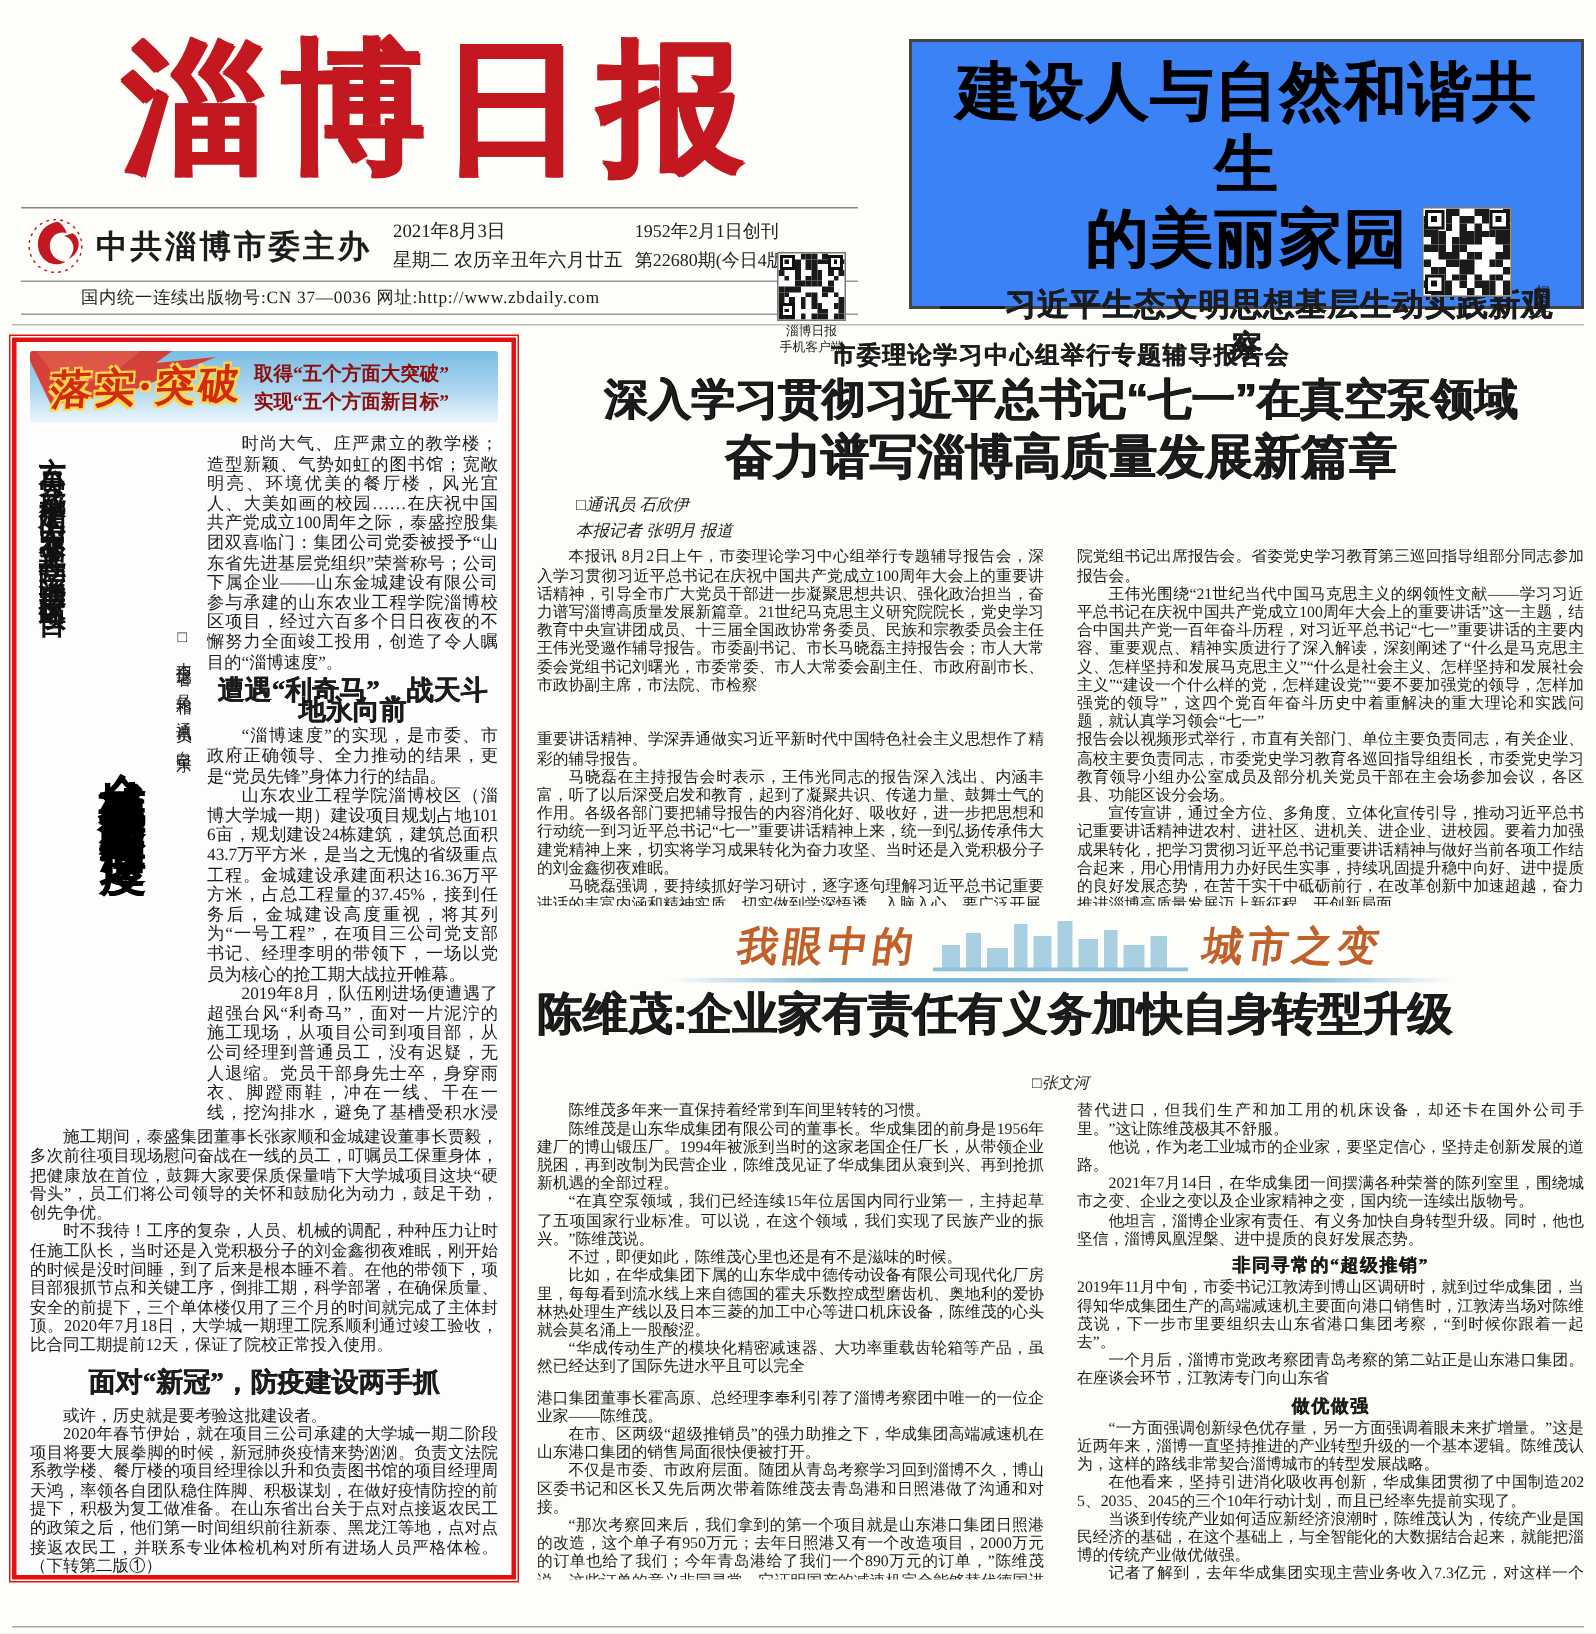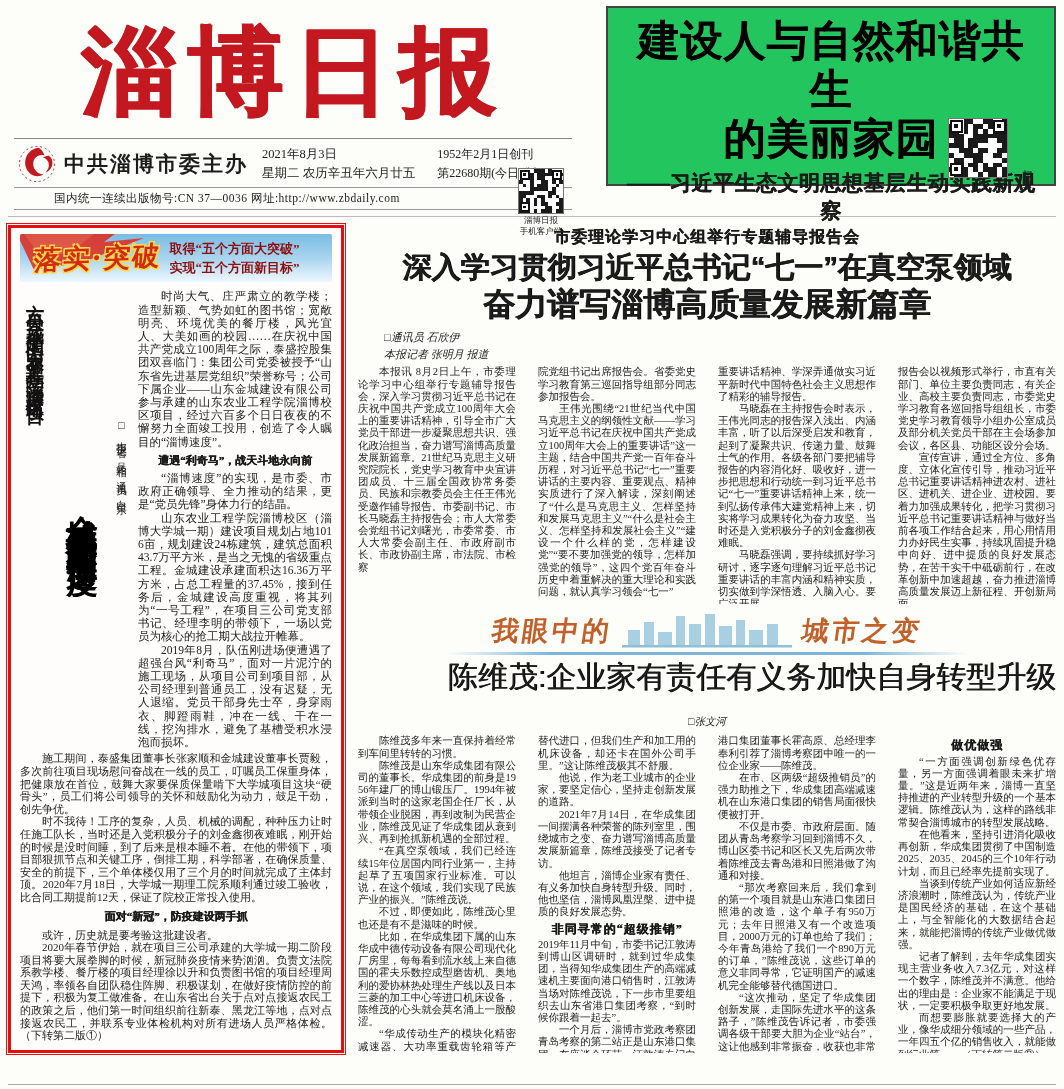"建设人与自然和谐共生" .mast-right { background: #22c55e -> #3b82f6; margin-top: none -> 20px }
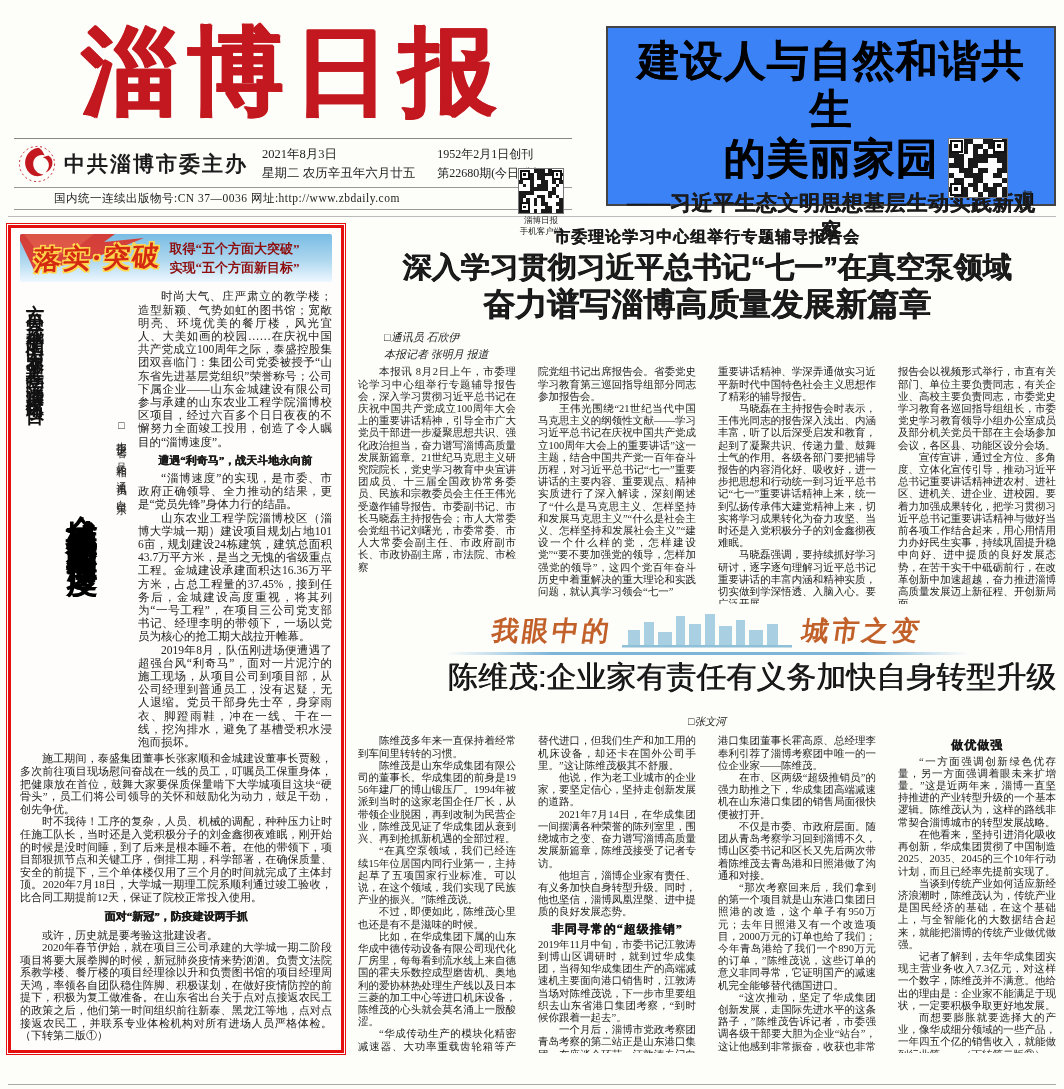"1952年2月1日创刊" .issue-block { margin-left: 14px -> none }
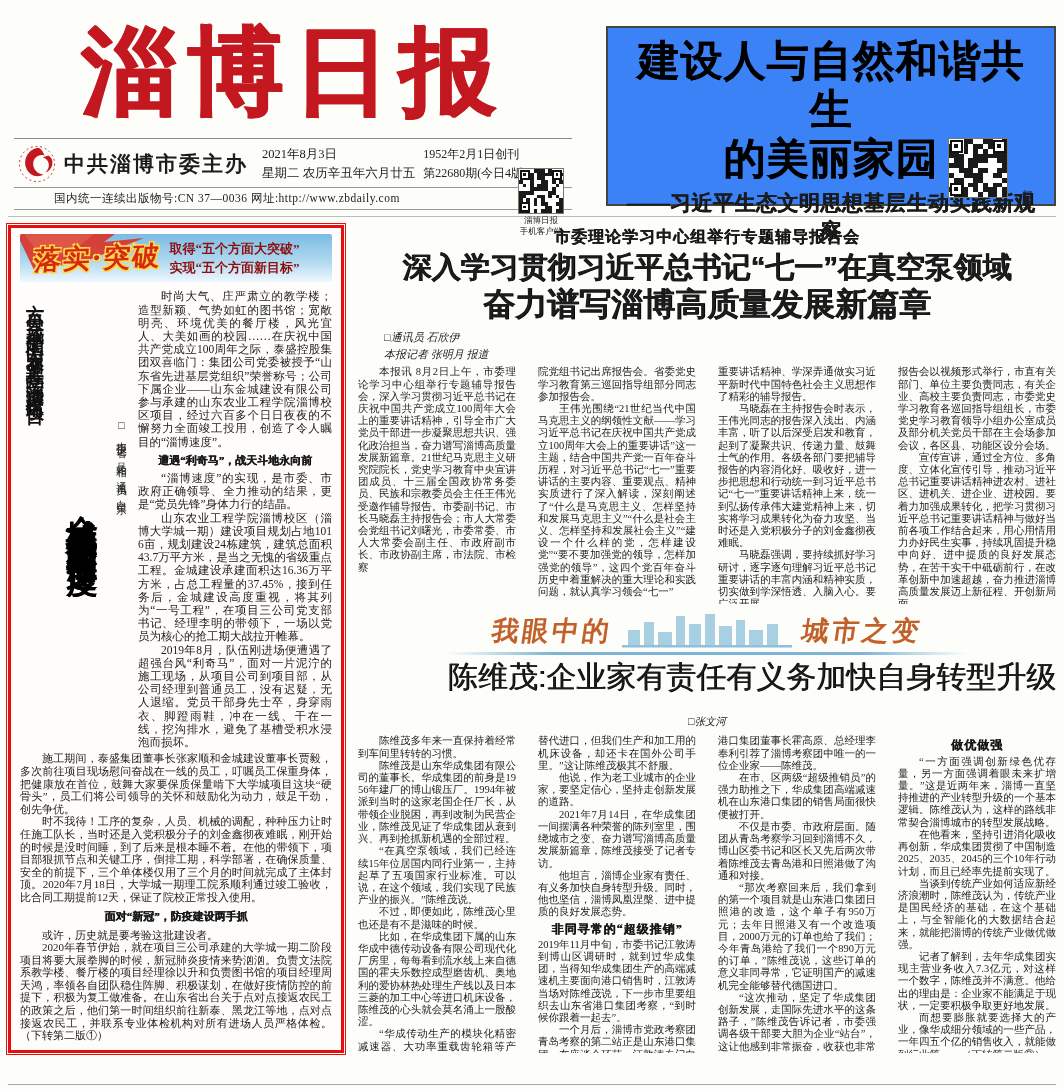"本报讯" .cols { grid-template-columns: repeat(4,1fr) -> repeat(2,1fr) }
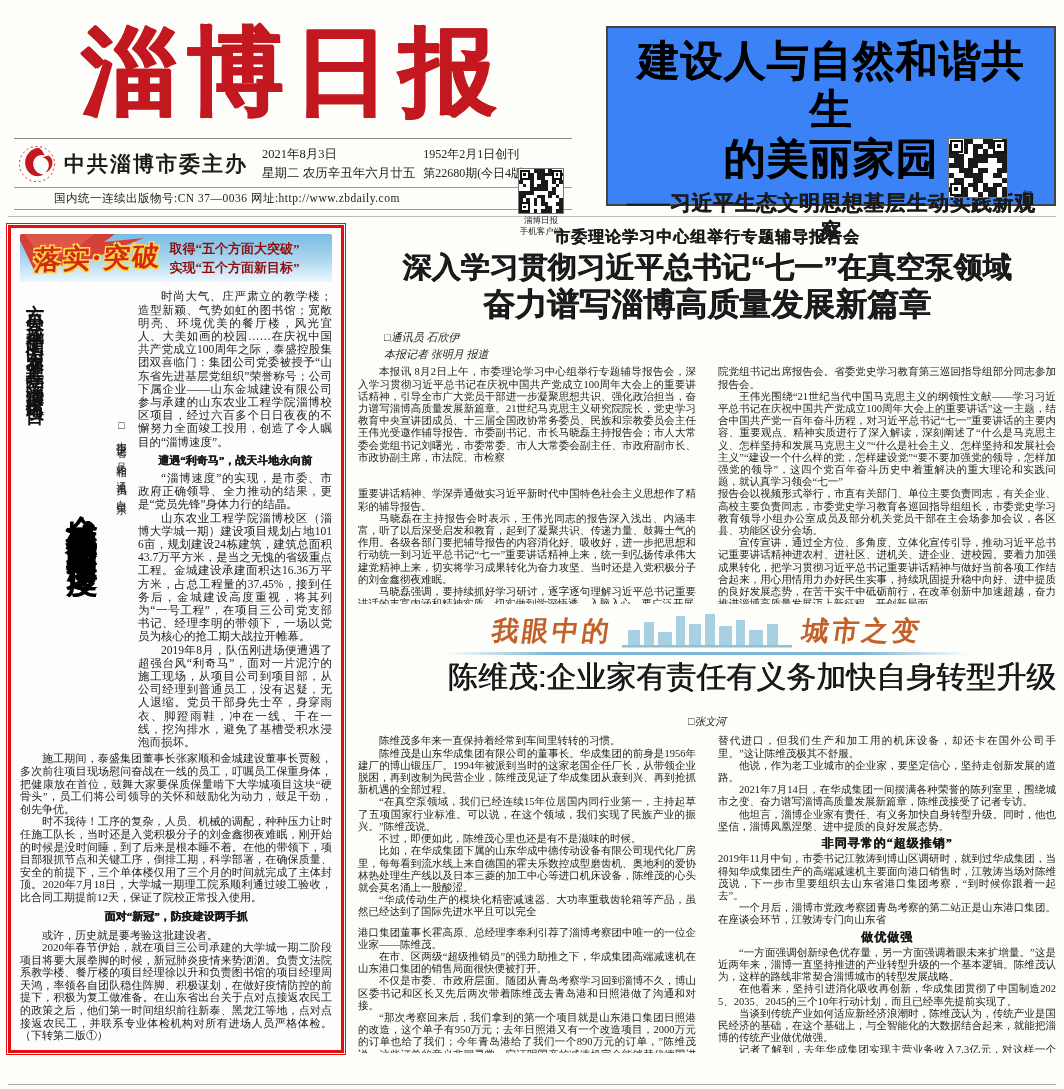"遭遇“利奇马”，战天斗地永向前" .feat-subhead { font-size: 11px -> 18px }
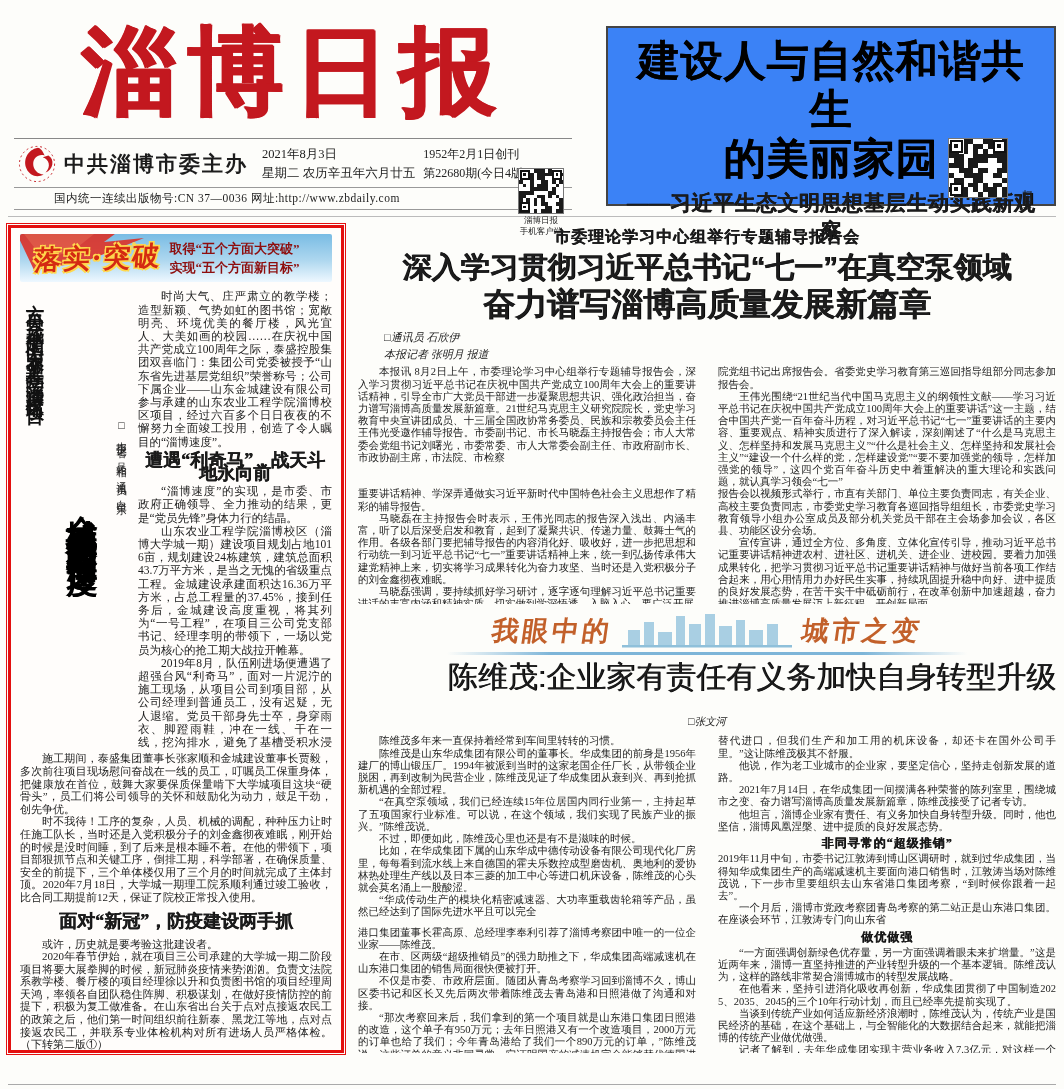"陈维茂:企业家有责任有义务加快自身转型升级" .b-head { font-weight: 400 -> 700; text-align: right -> left }
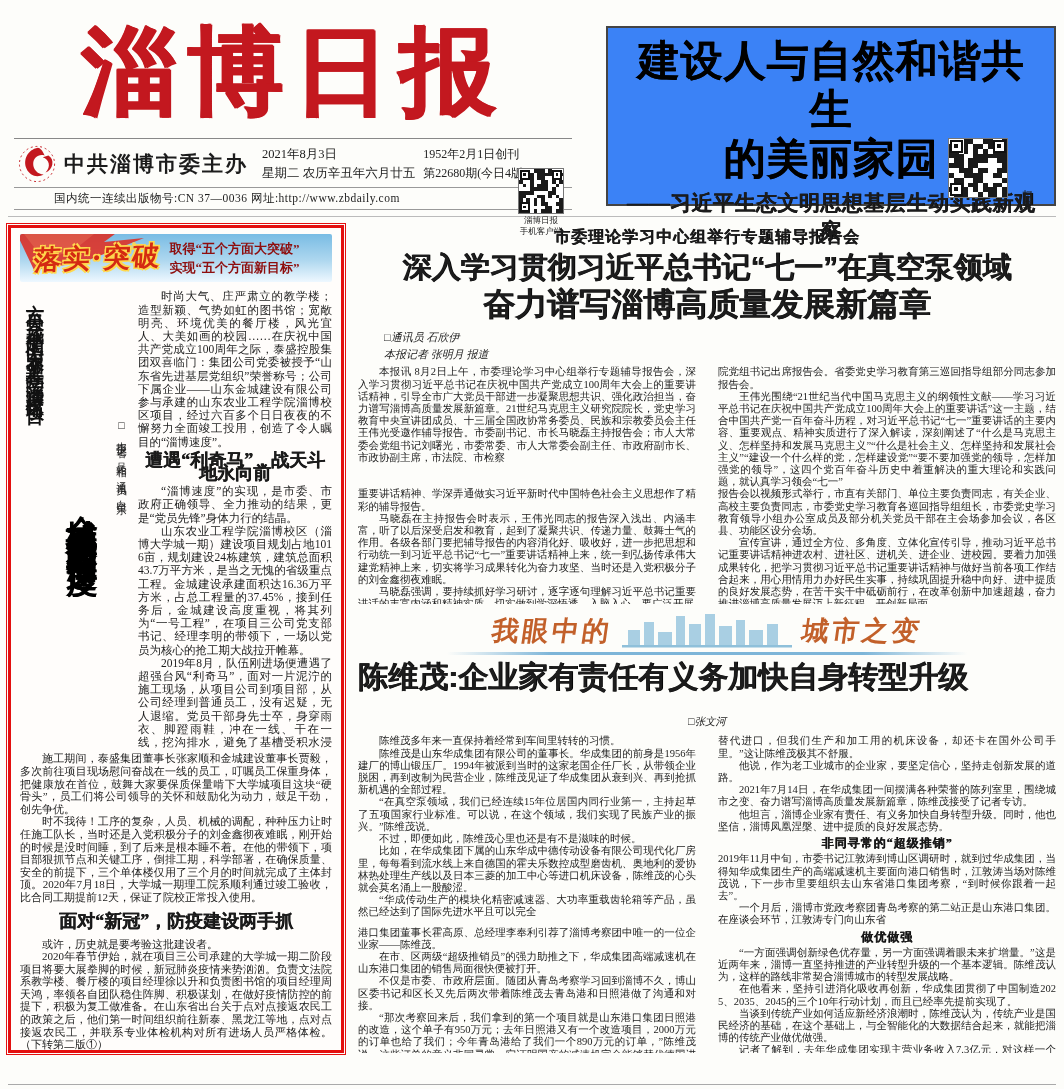"2021年7月14日，在华成集团一间摆满各种荣誉的陈列室里，围绕城市之变、奋力谱" p { text: 奋力谱写淄博高质量发展新篇章，陈维茂接受了记者专访 -> 企业之变以及企业家精神之变，国内统一连续出版物号 }
